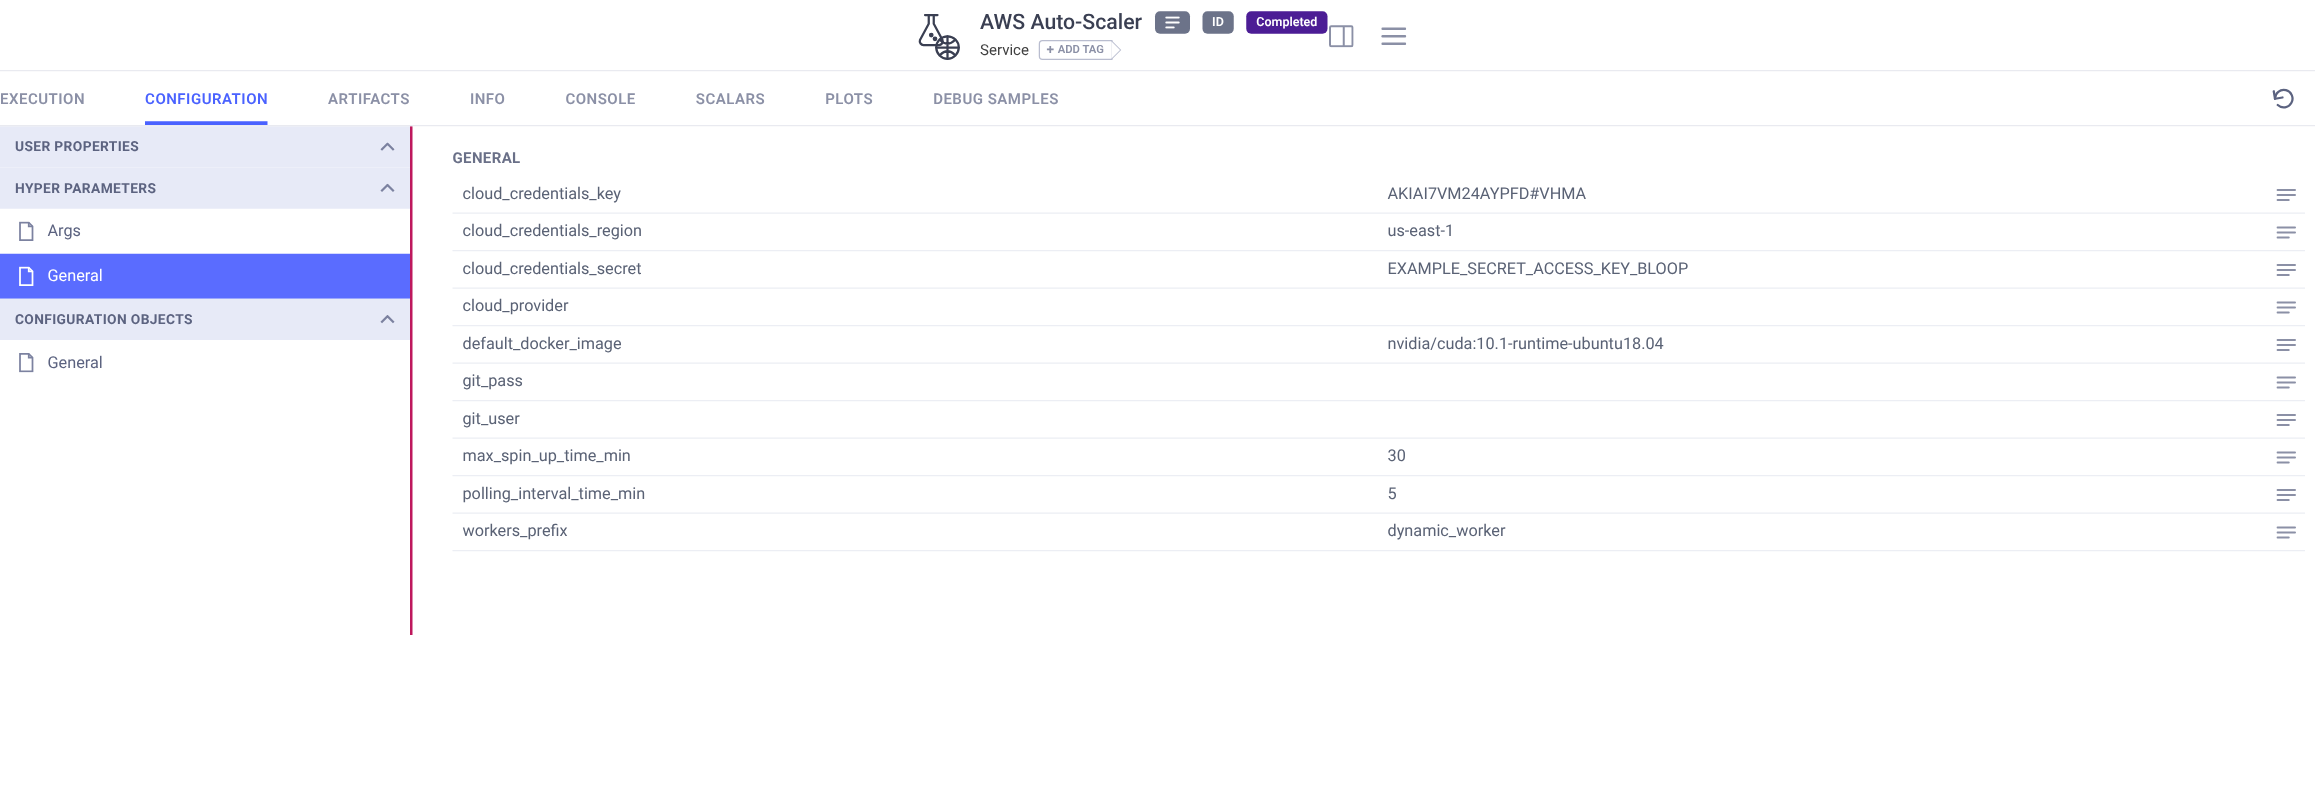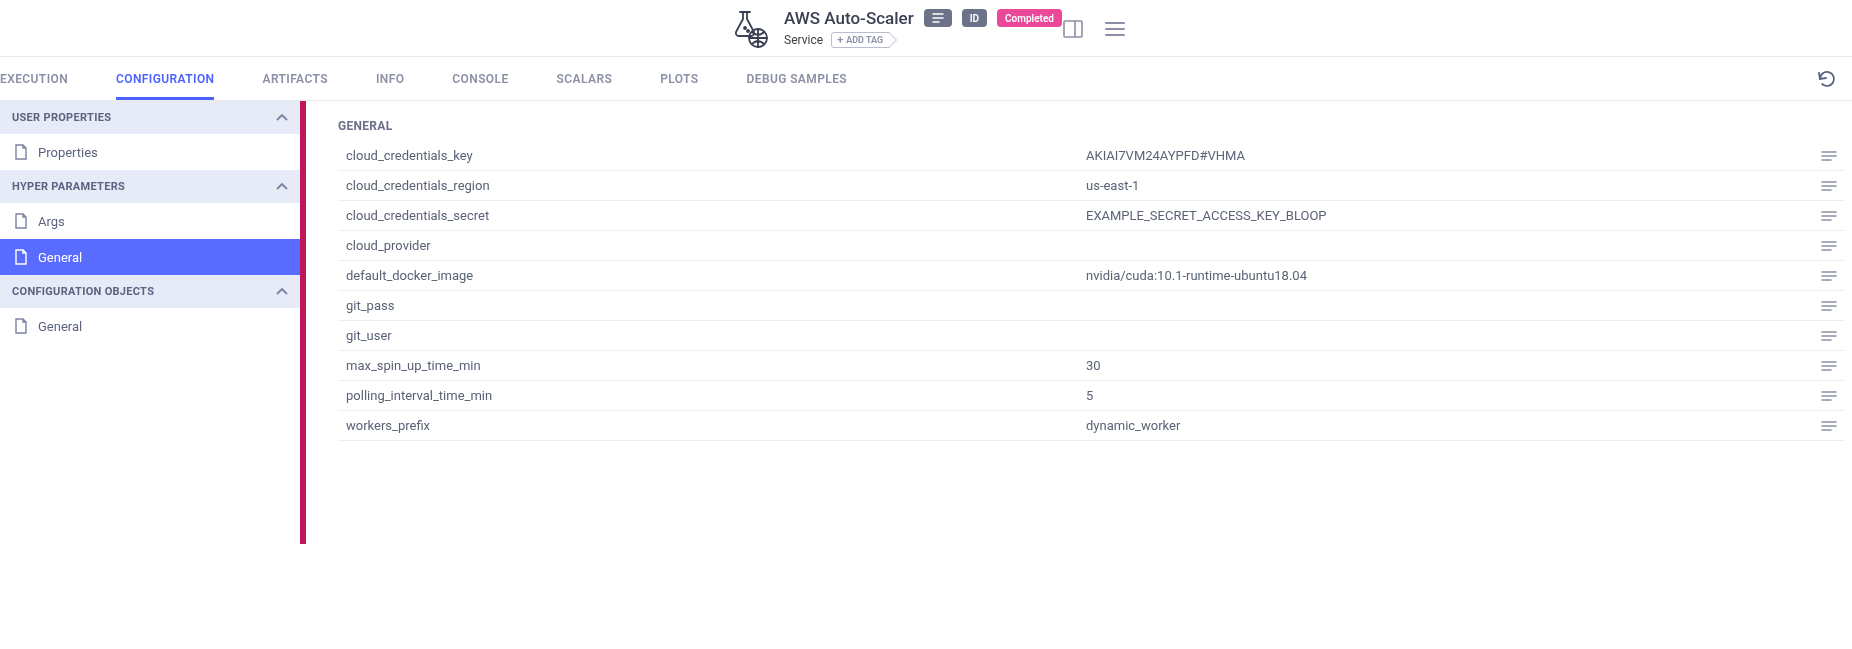"Completed" .chip.blue { background: #ec4899 -> #4c1d95 }
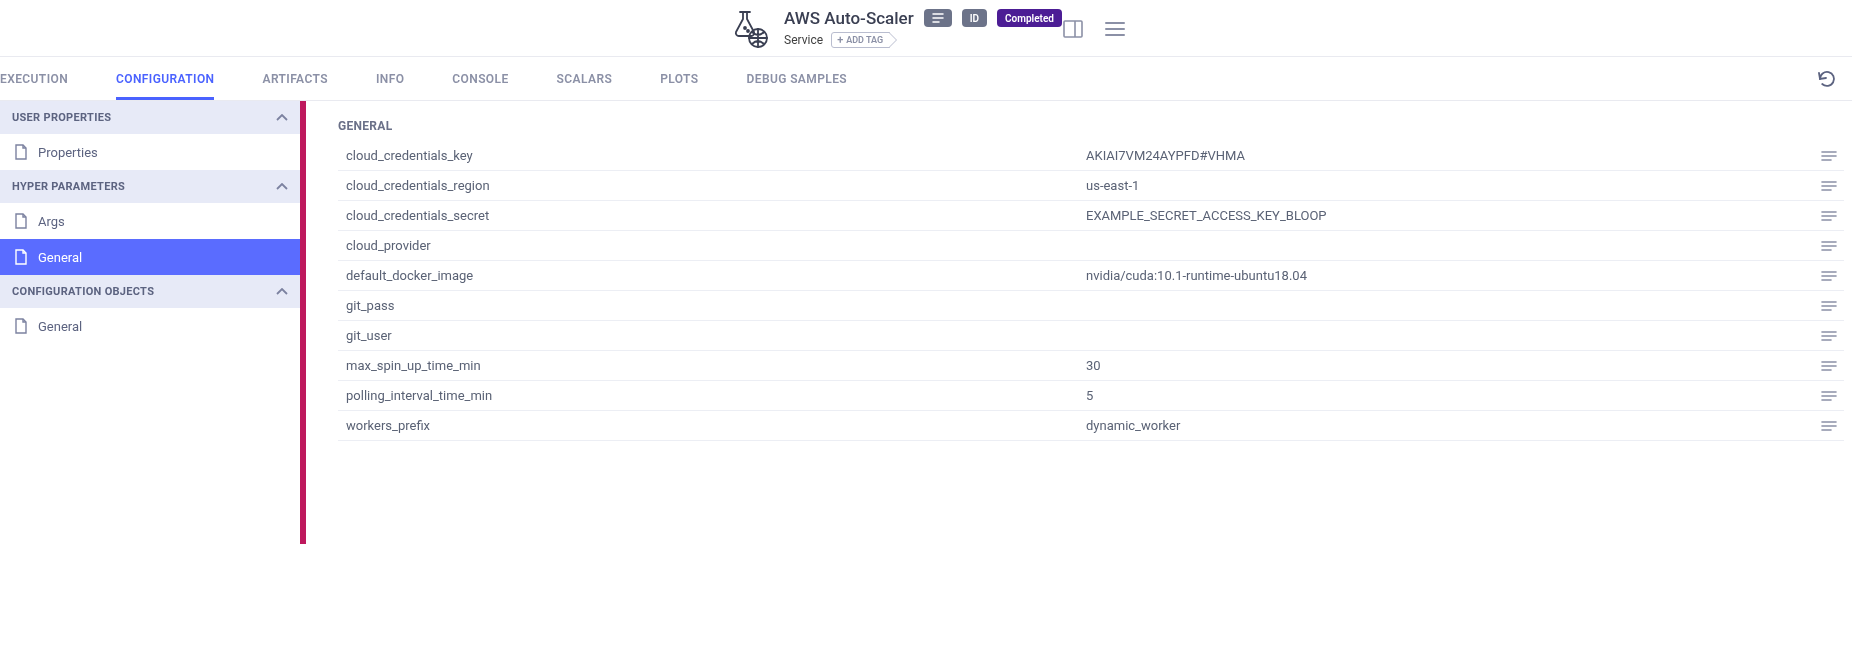"USER PROPERTIES" .sidebar { border-right: 6px solid #be185d -> 2px solid #be185d; width: 306px -> 330px }
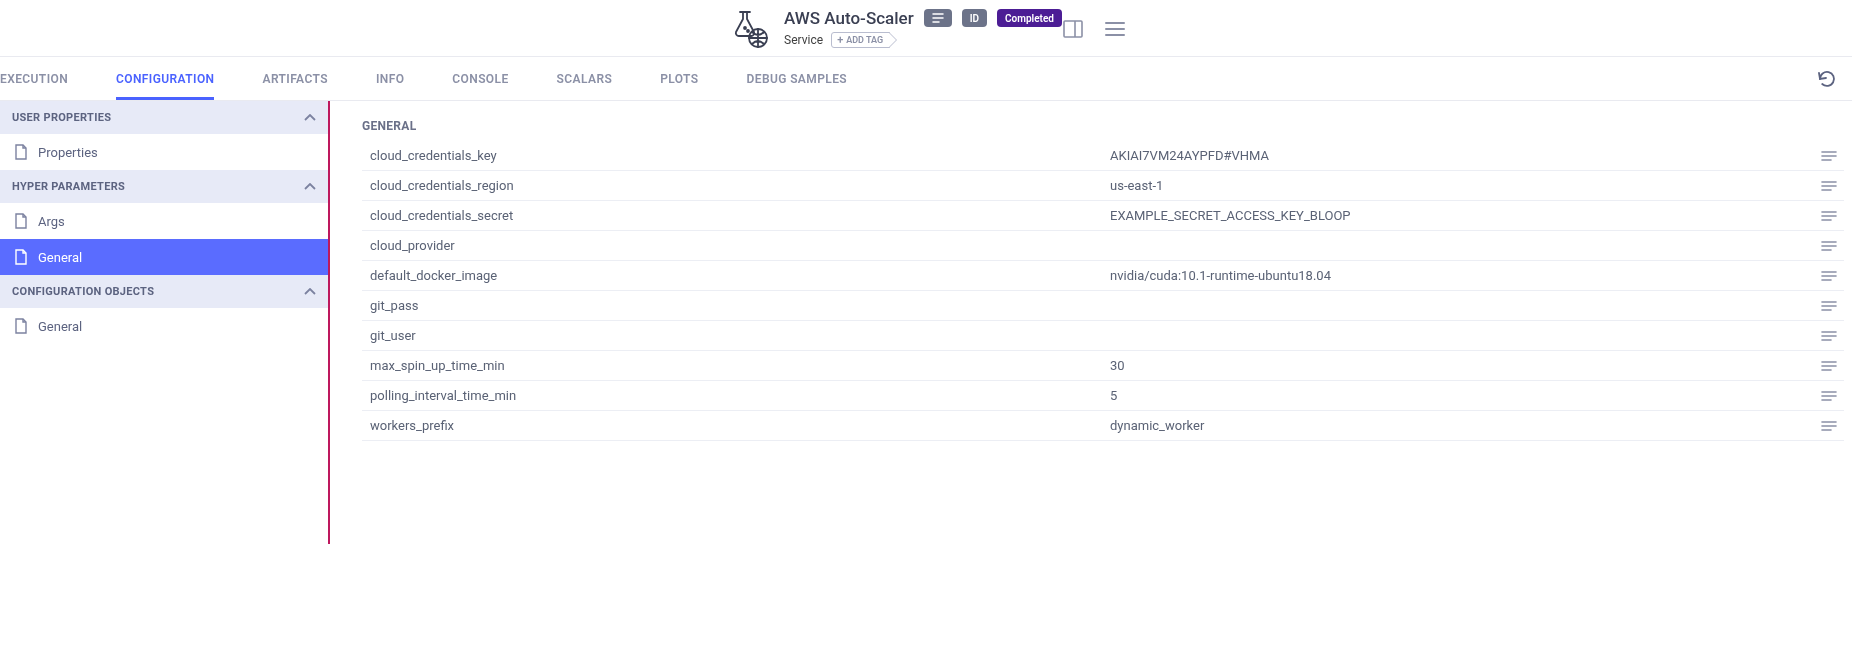"Properties" div.side-item { html: <div> <svg> <path></path> <path></path> </svg> <span>Properties</span> </div> -> none }
